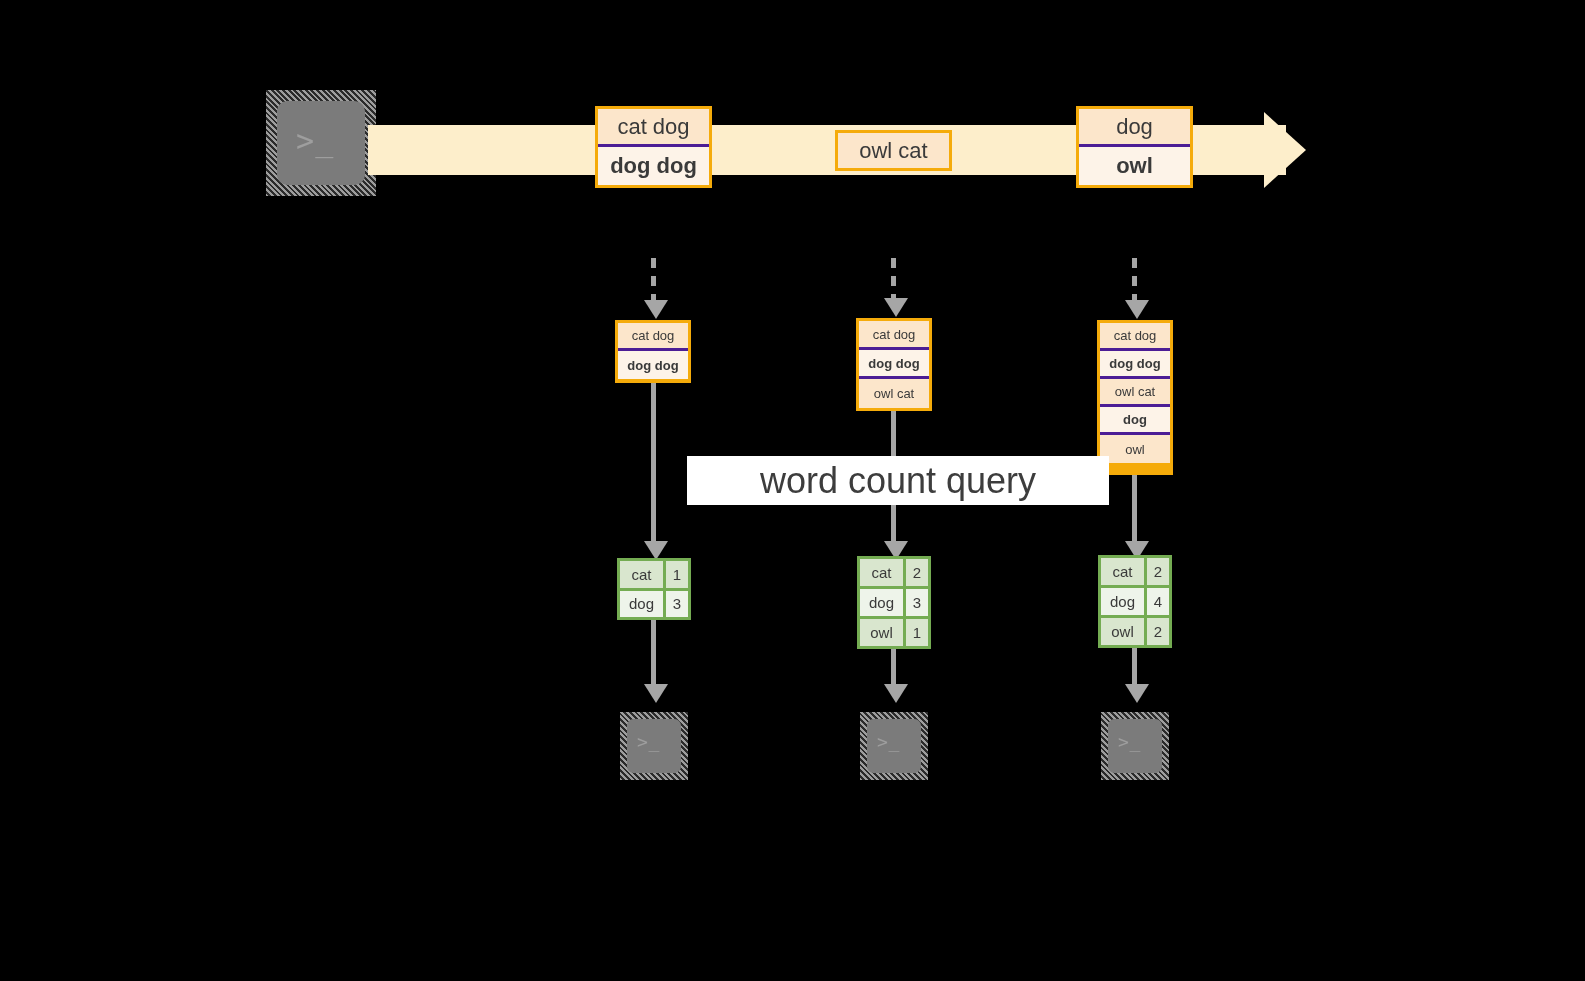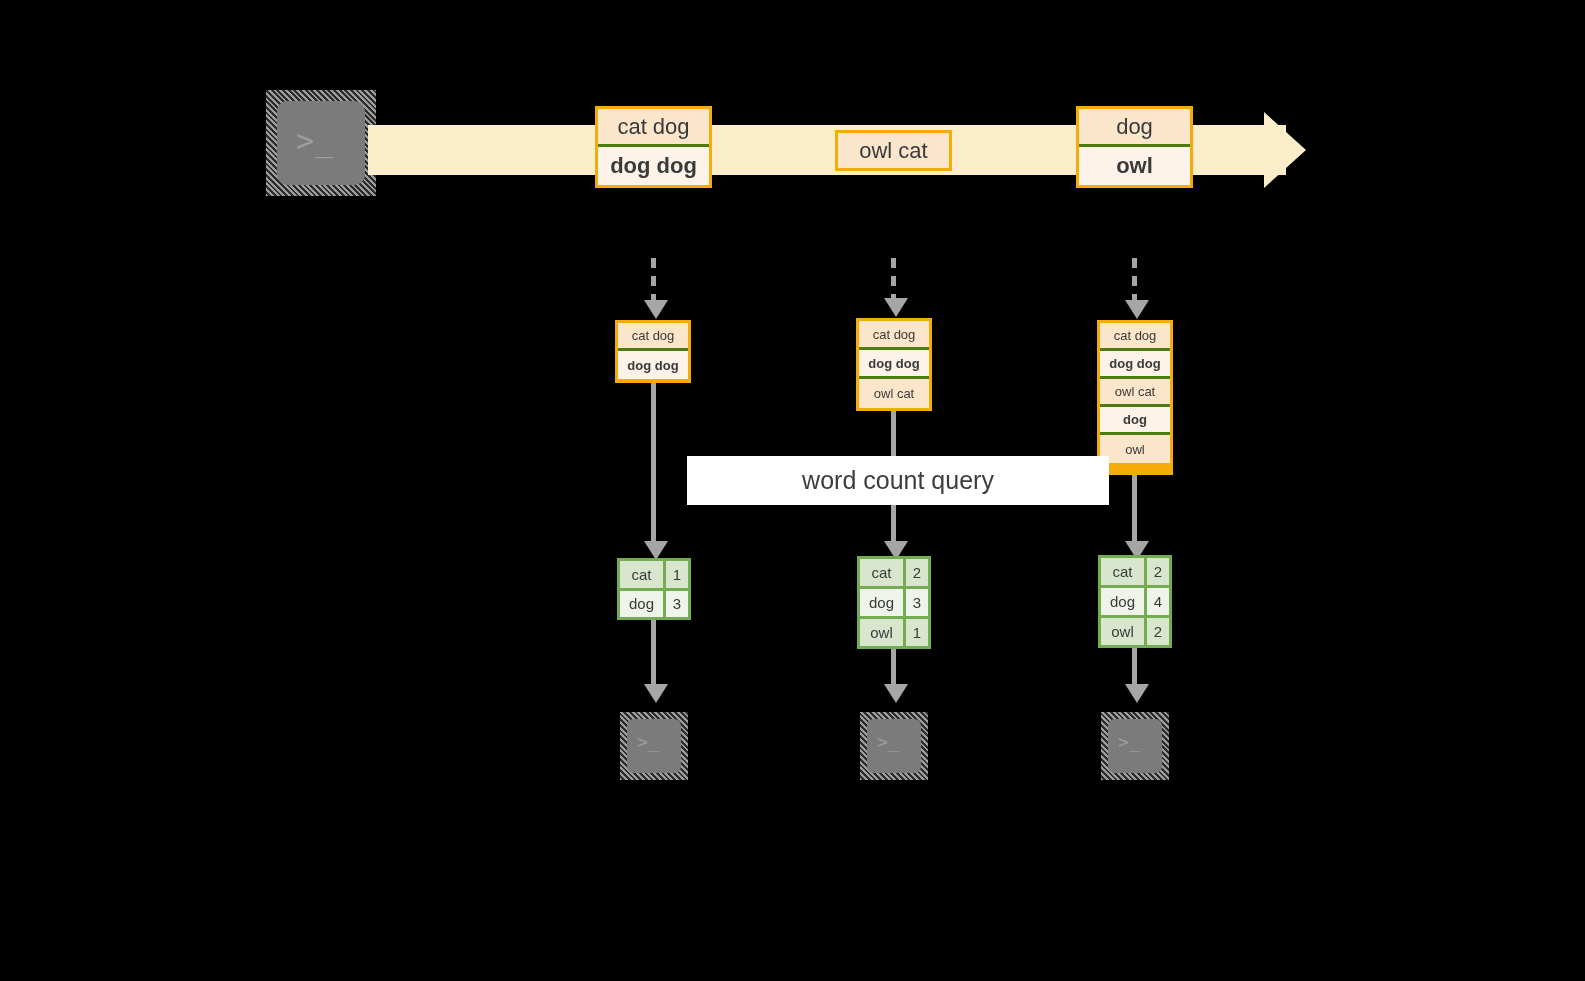"cat dog" .otab .cell { border-bottom: 3px solid #4d7c0f -> 3px solid #4c1d95 }
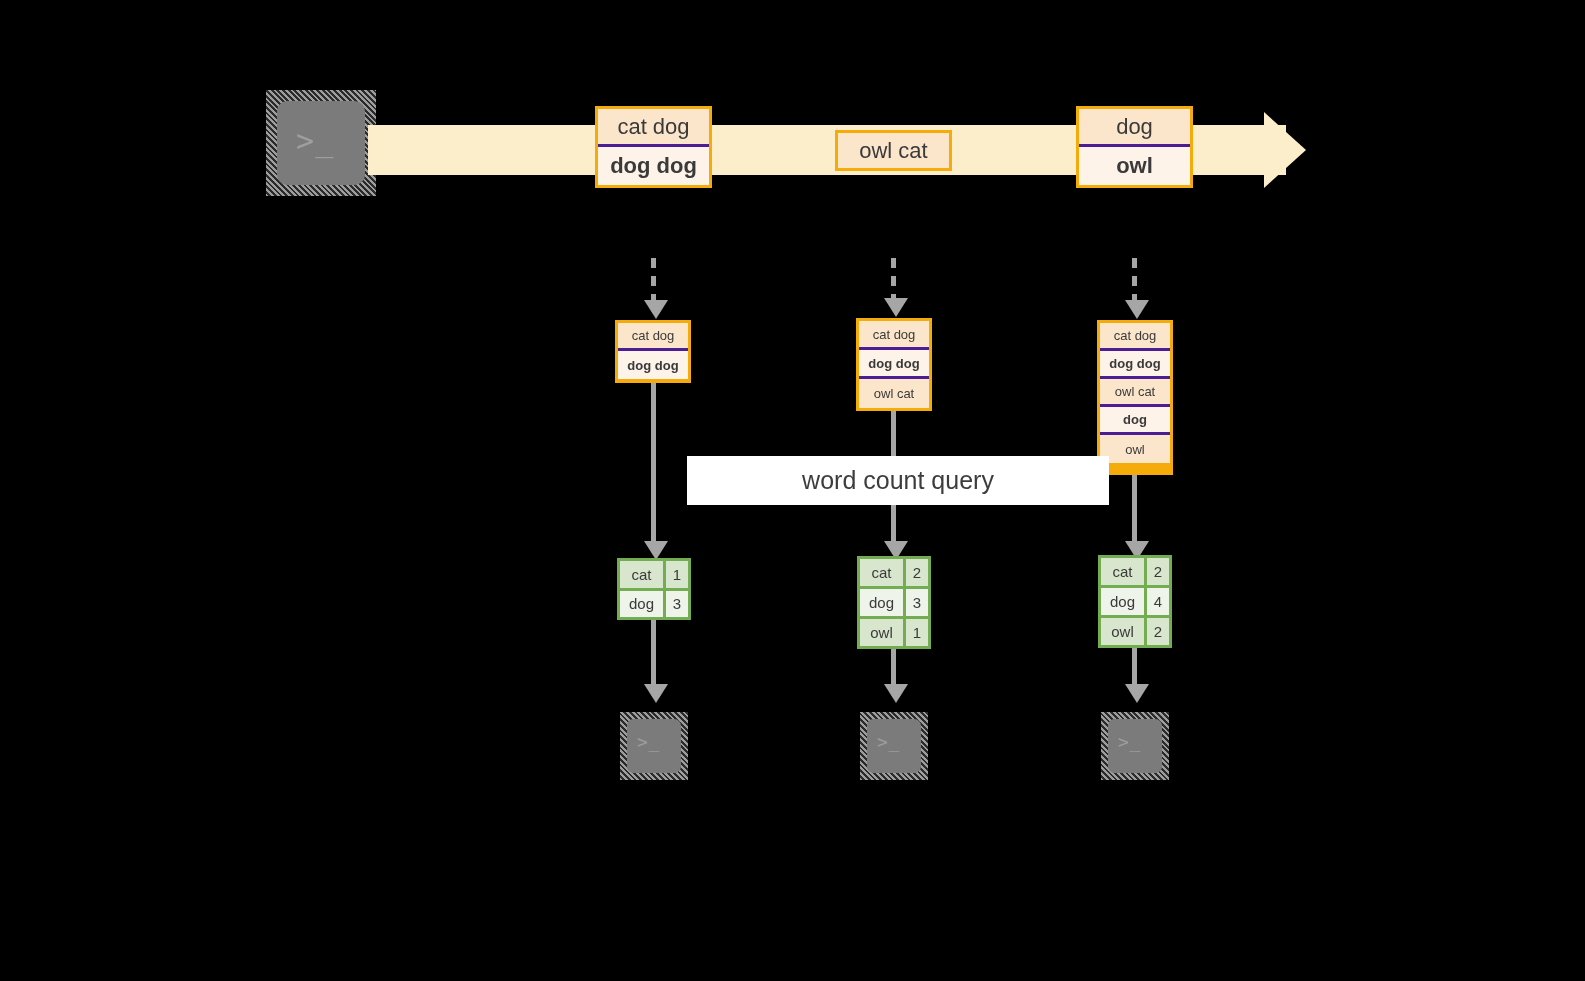"word count query" span { font-size: 25px -> 36px }
